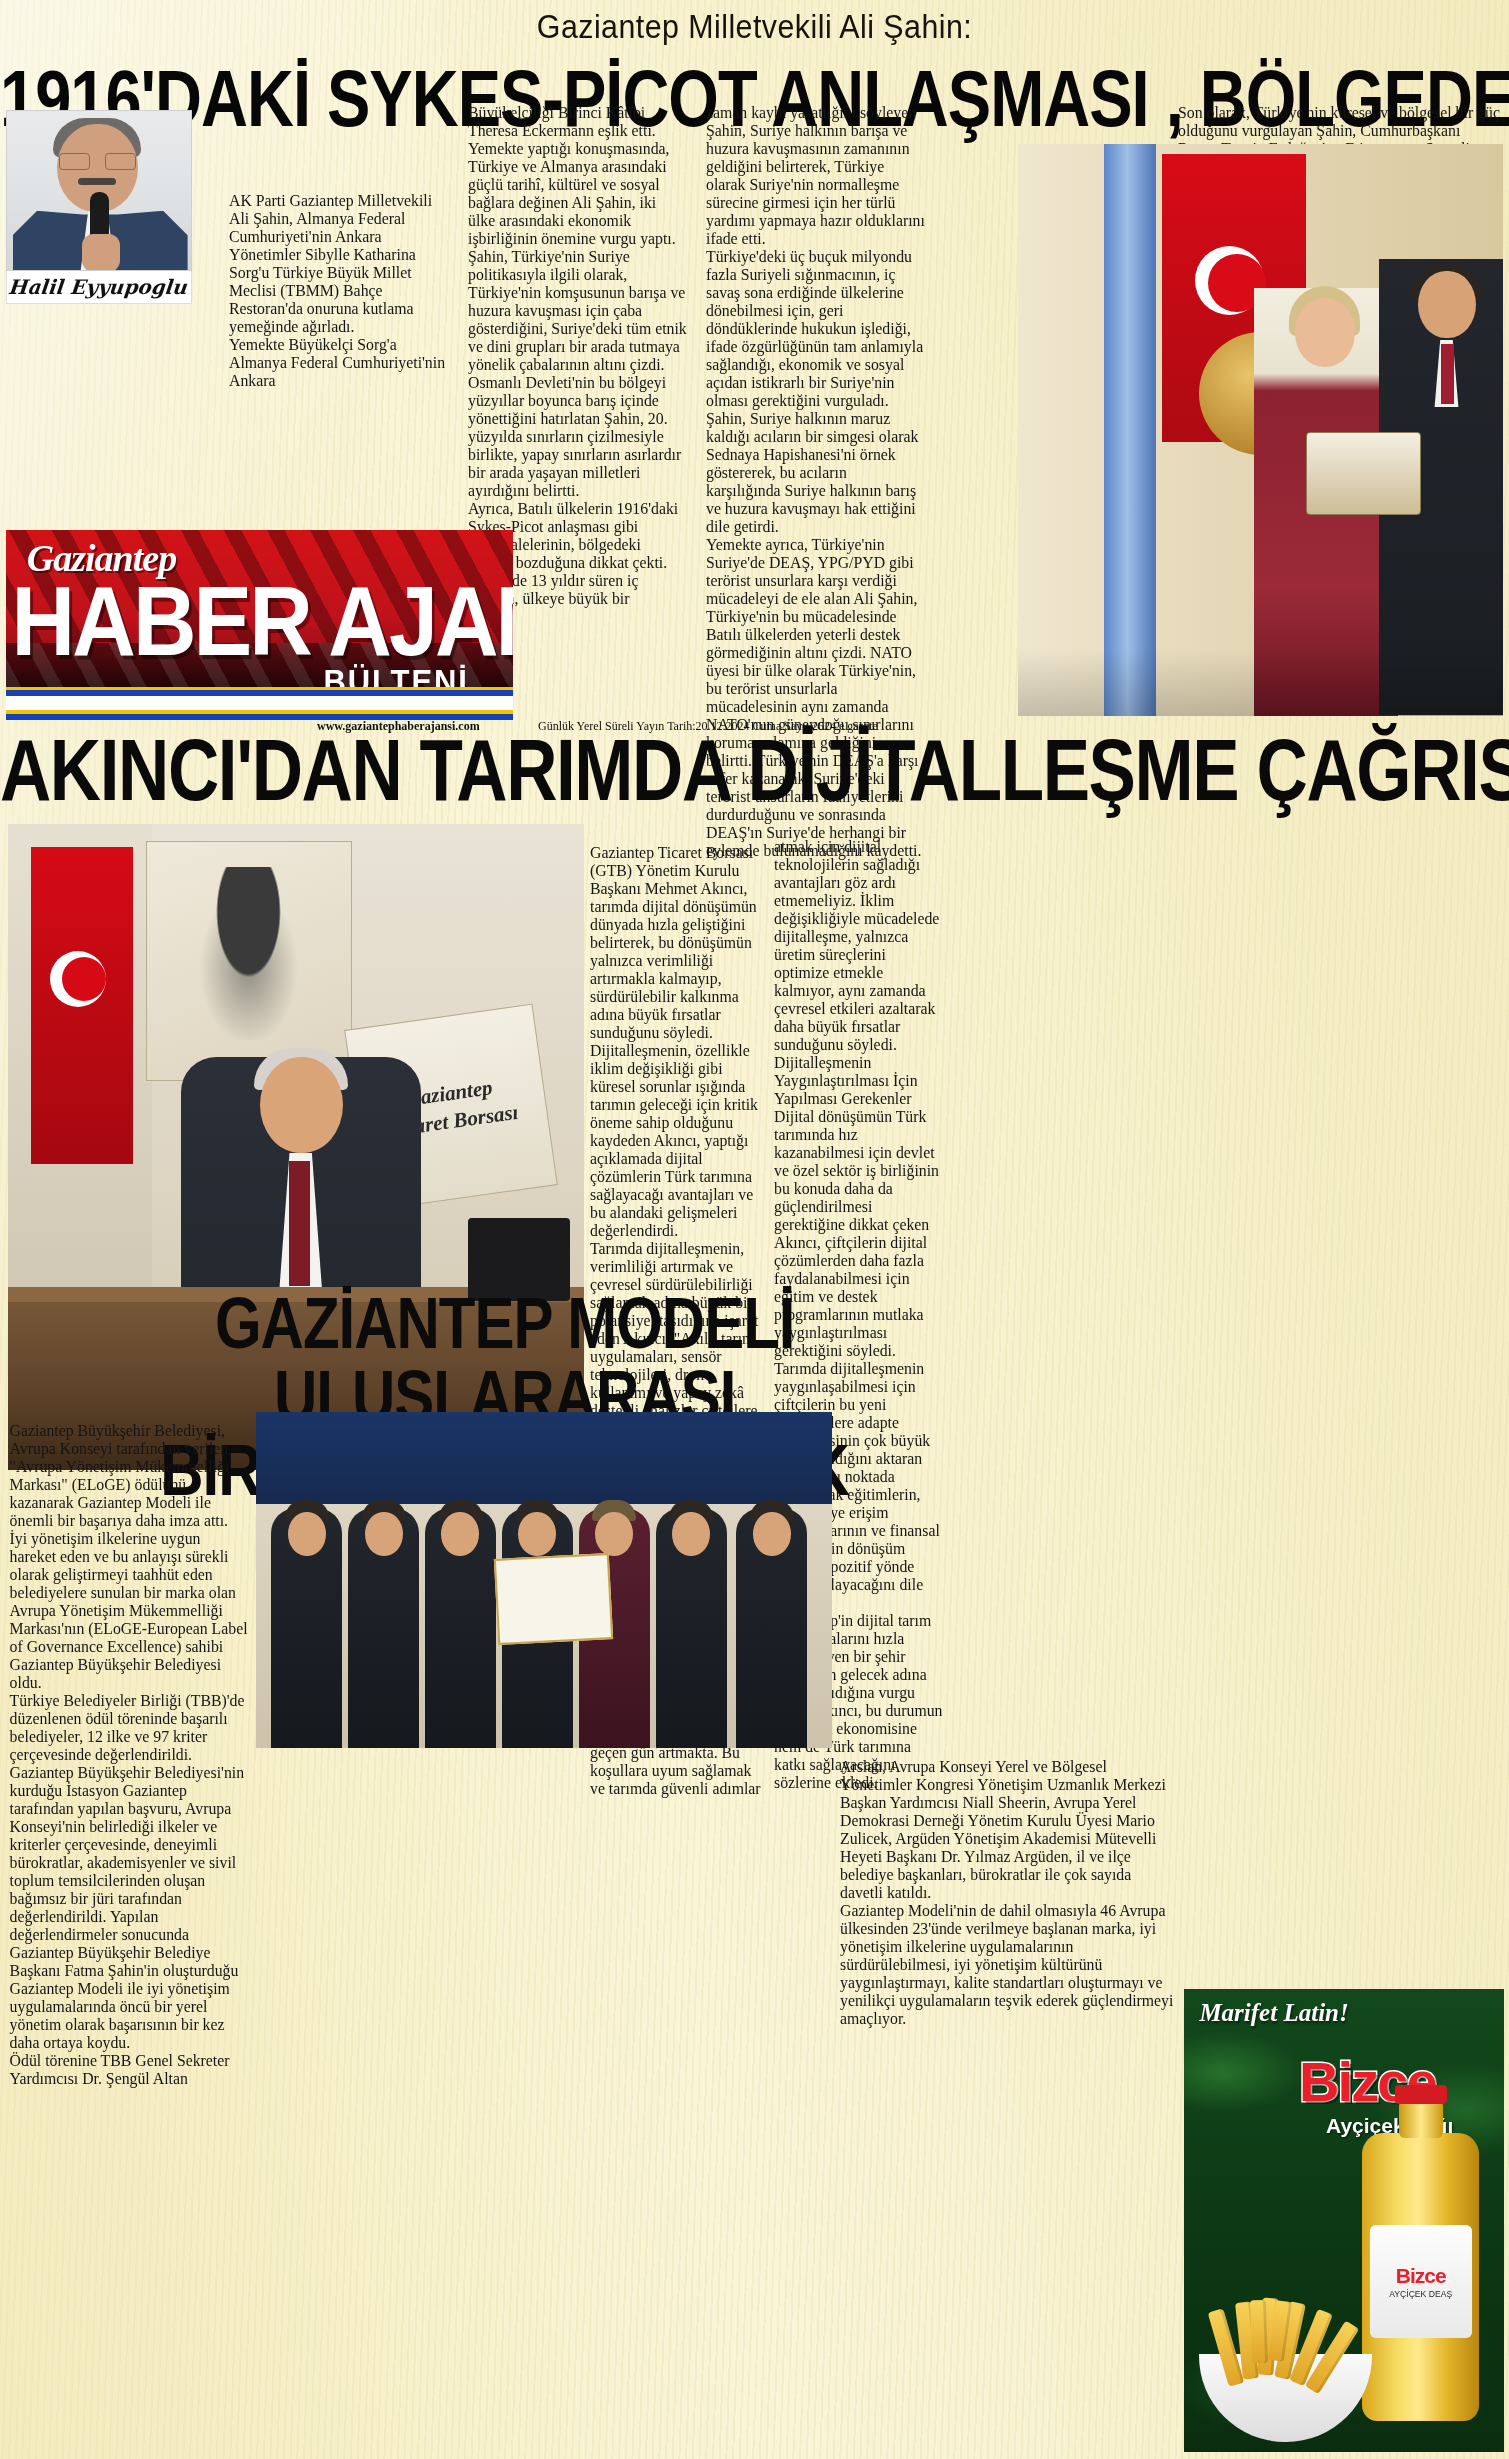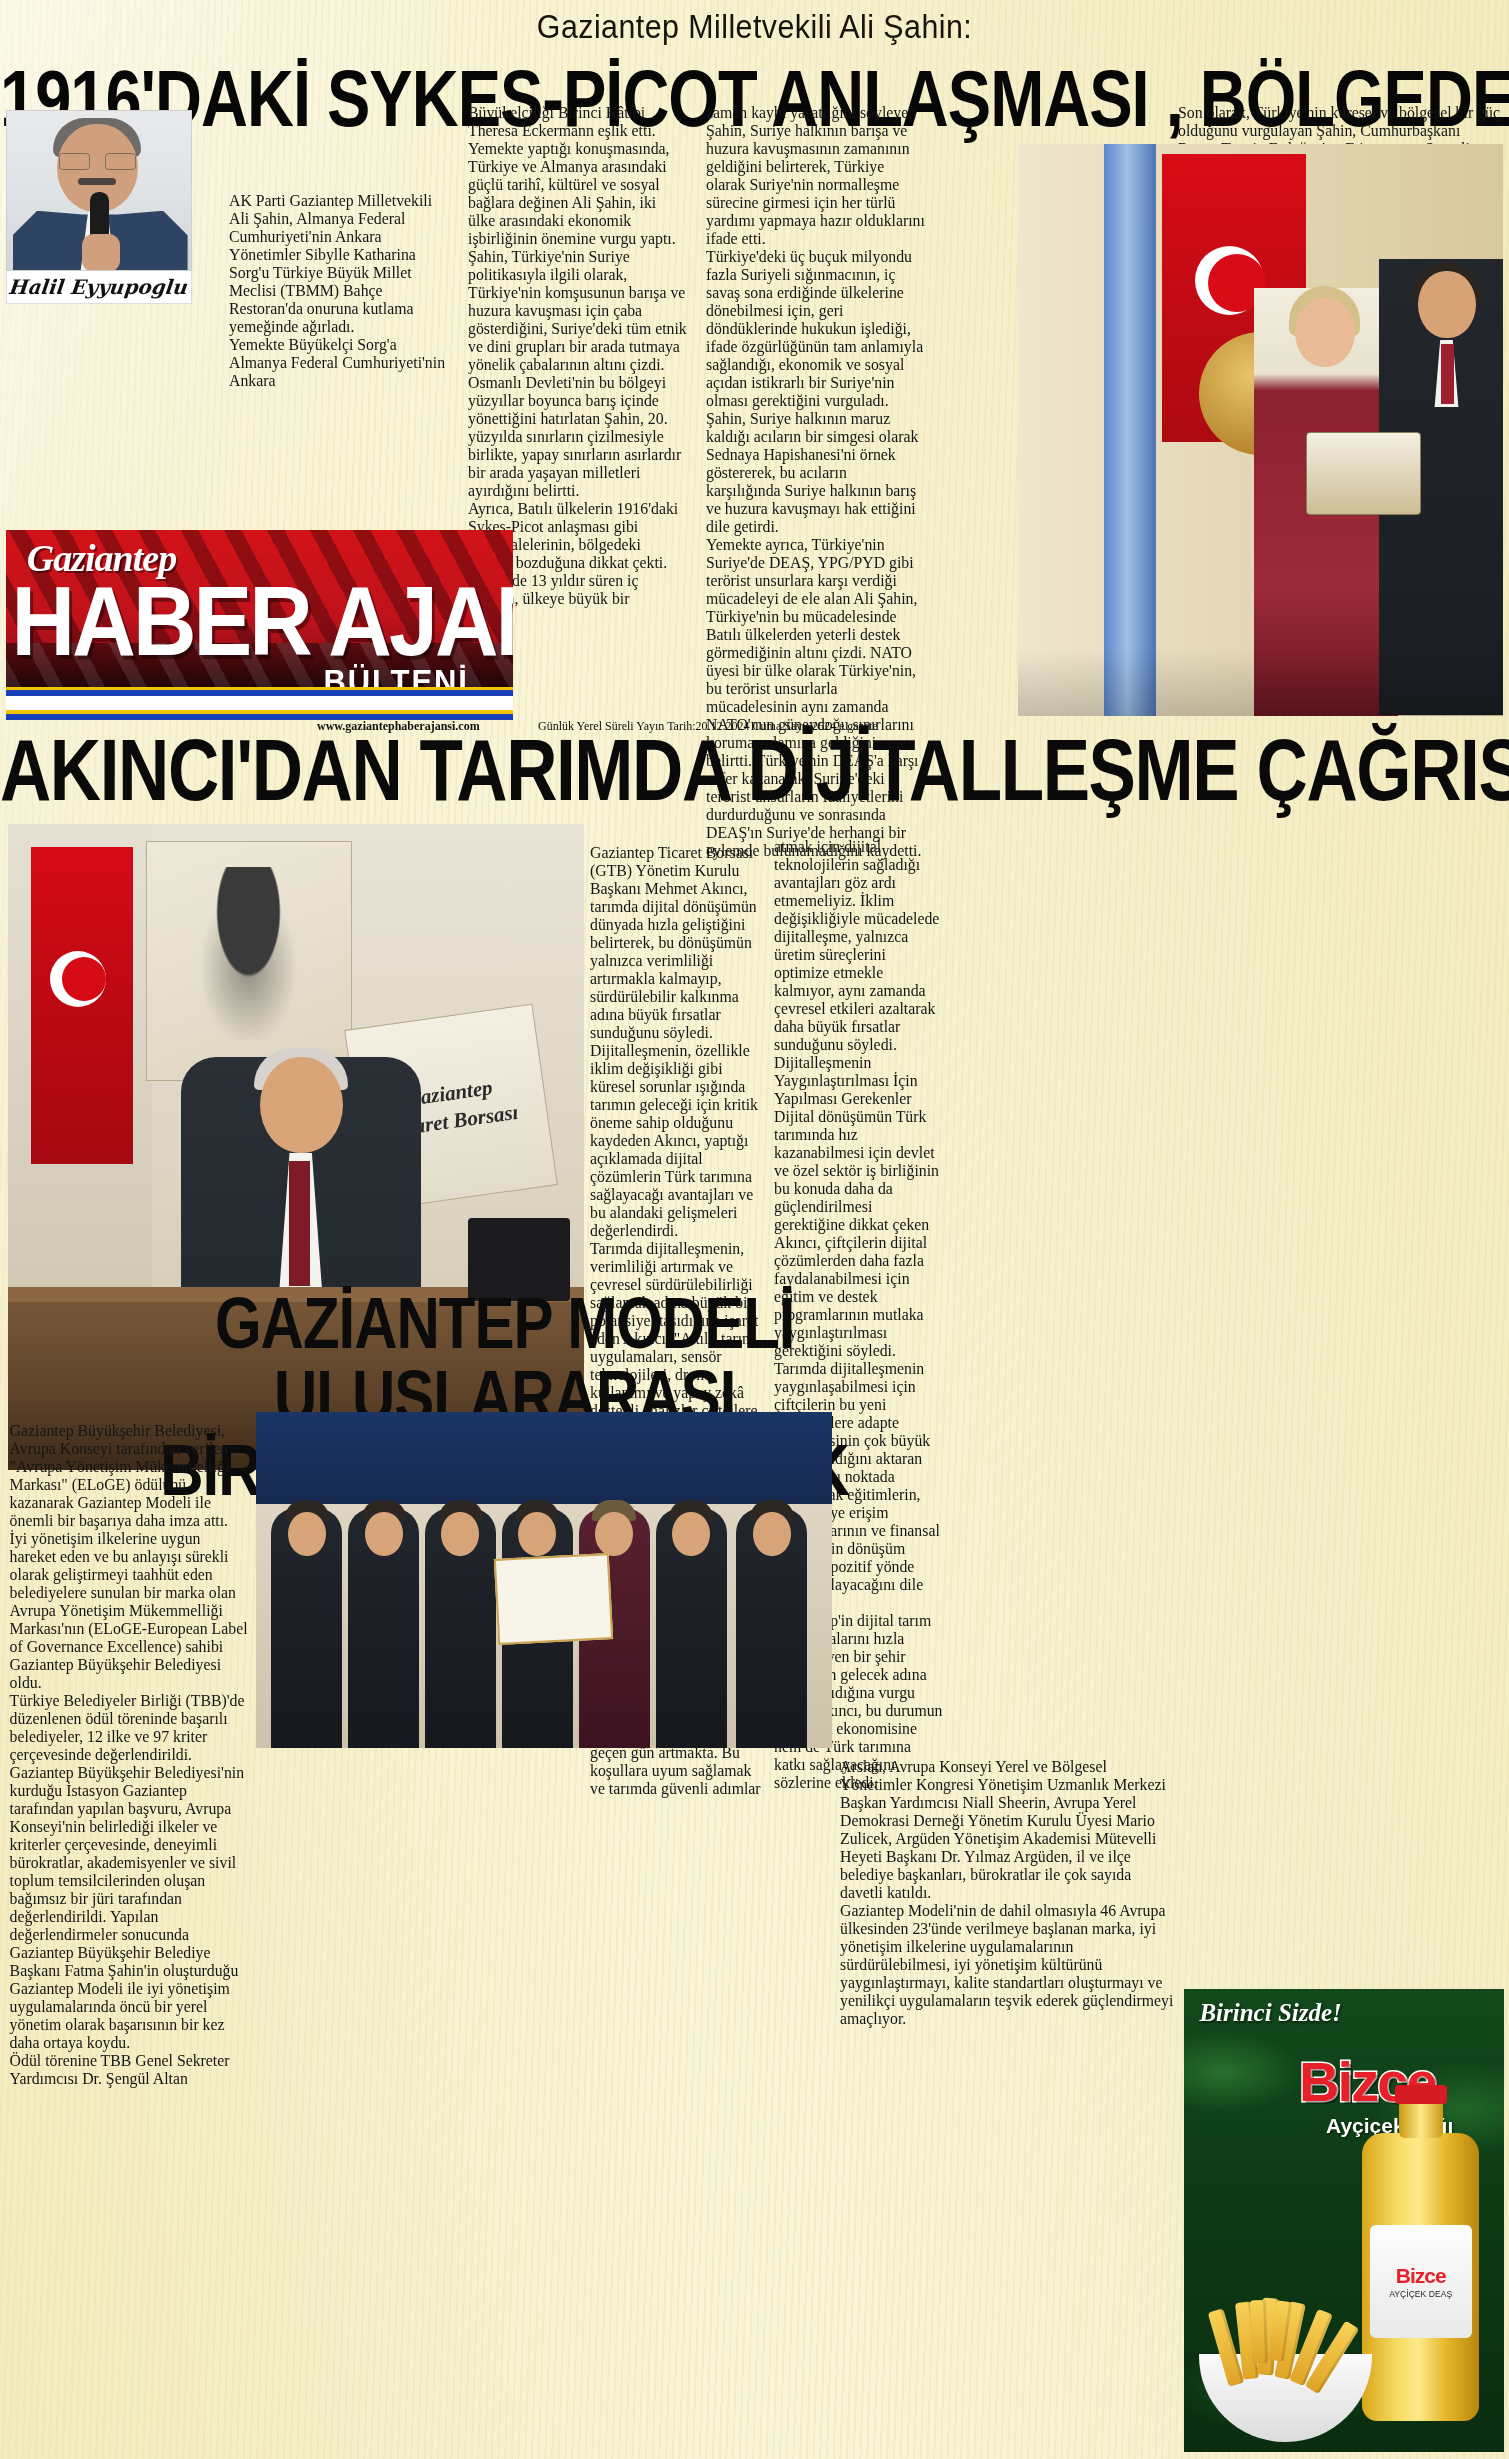"Birinci Sizde!" div.ad-marifet { text: Birinci Sizde -> Marifet Latin }
